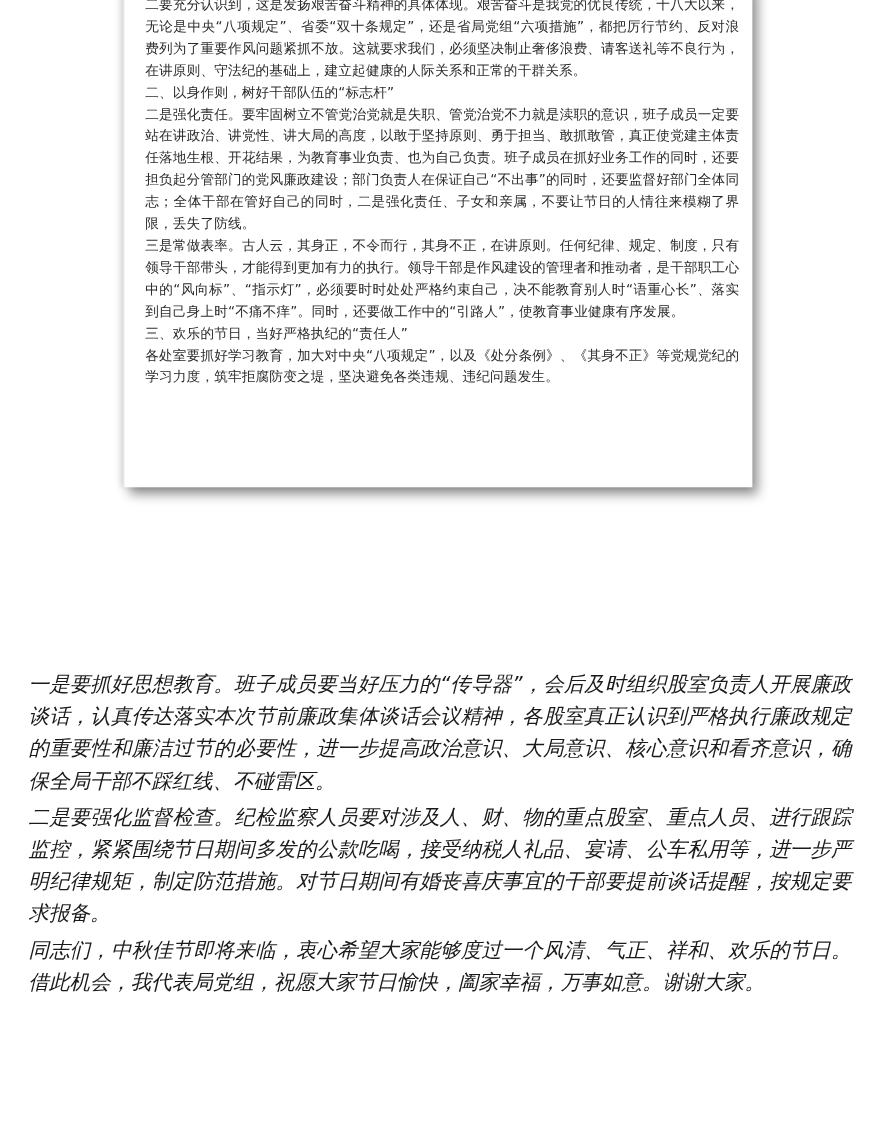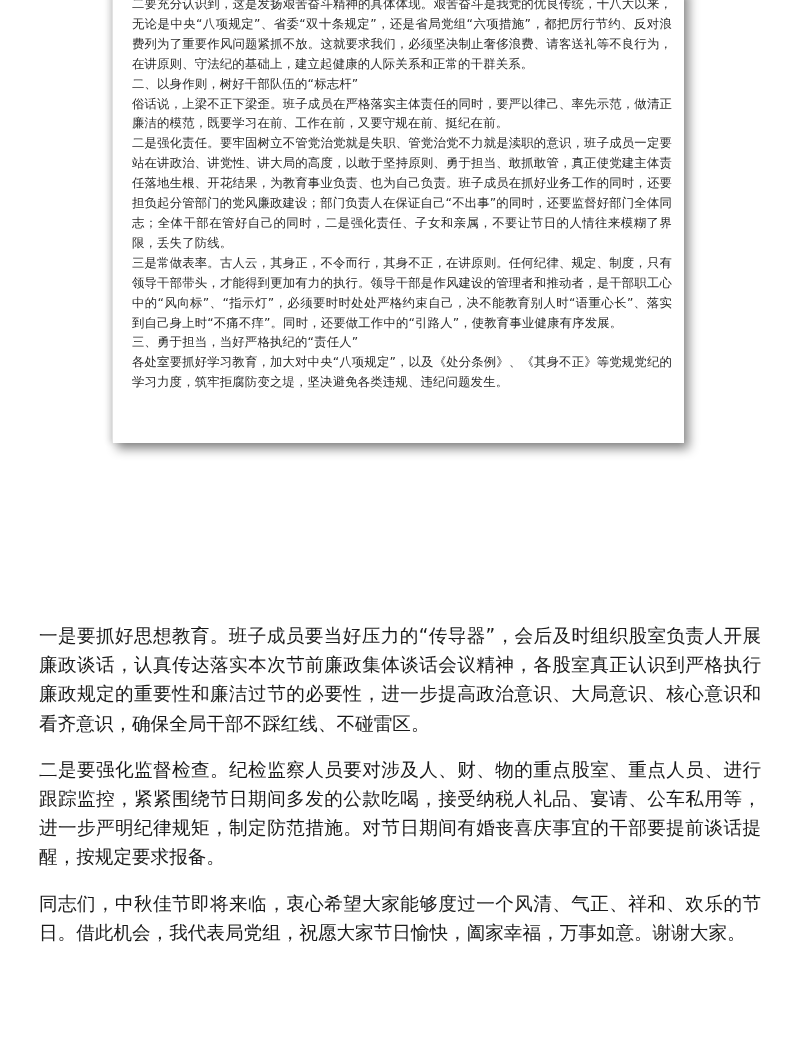"俗话说，上梁不正下梁歪。班子成员在严格落实主体责任的同时，要严以律己、率先示范，" p { html: <p>俗话说，上梁不正下梁歪。班子成员在严格落实主体责任的同时，要严以律己、率先示范，做清正廉洁的模范，既要学习在前、工作在前，又要守规在前、挺纪在前。</p> -> none }
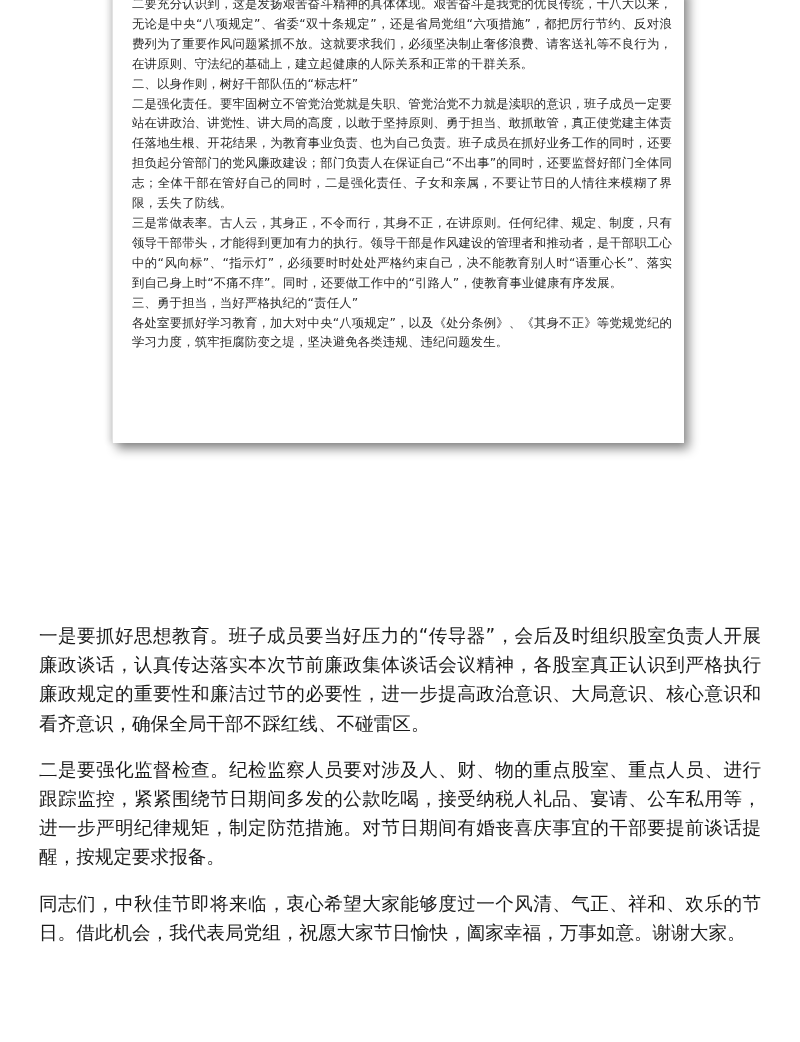"三、勇于担当，当好严格执纪的“责任人”" p { text: 勇于担当 -> 欢乐的节日 }
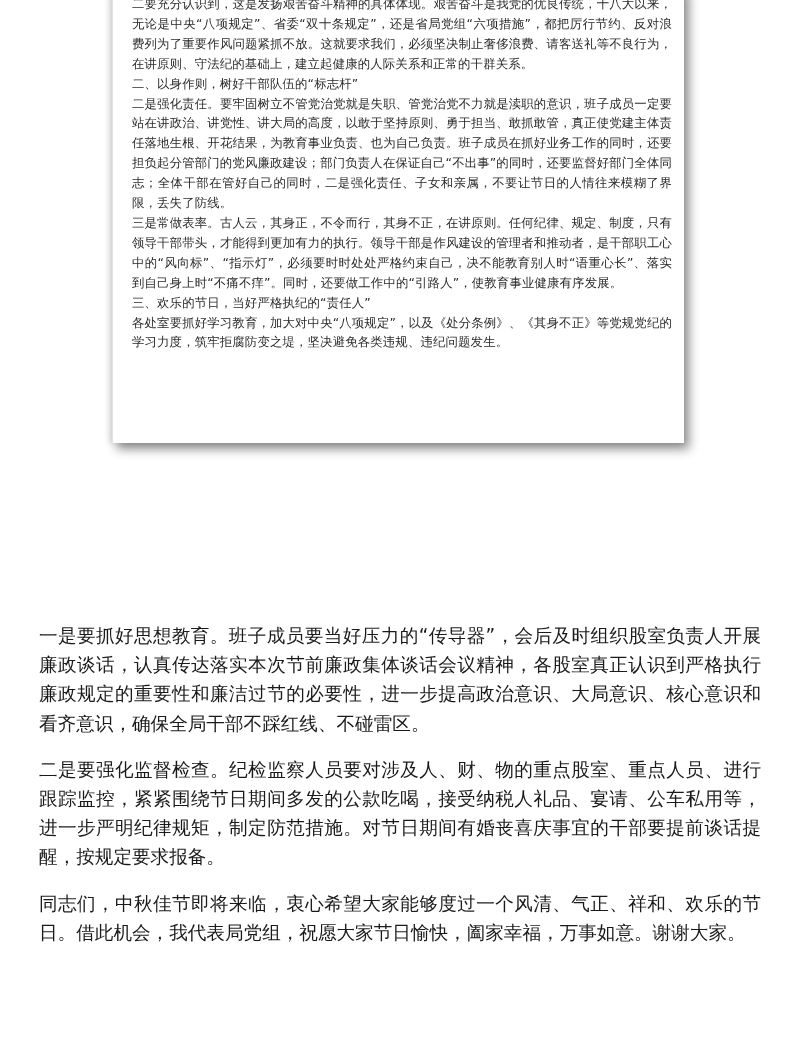"一是要抓好思想教育。班子成员要当好压力的“传导器”，会后及时组织股室负责人开展廉" .body-text p { font-style: none -> italic; margin: 17px -> 4px }
